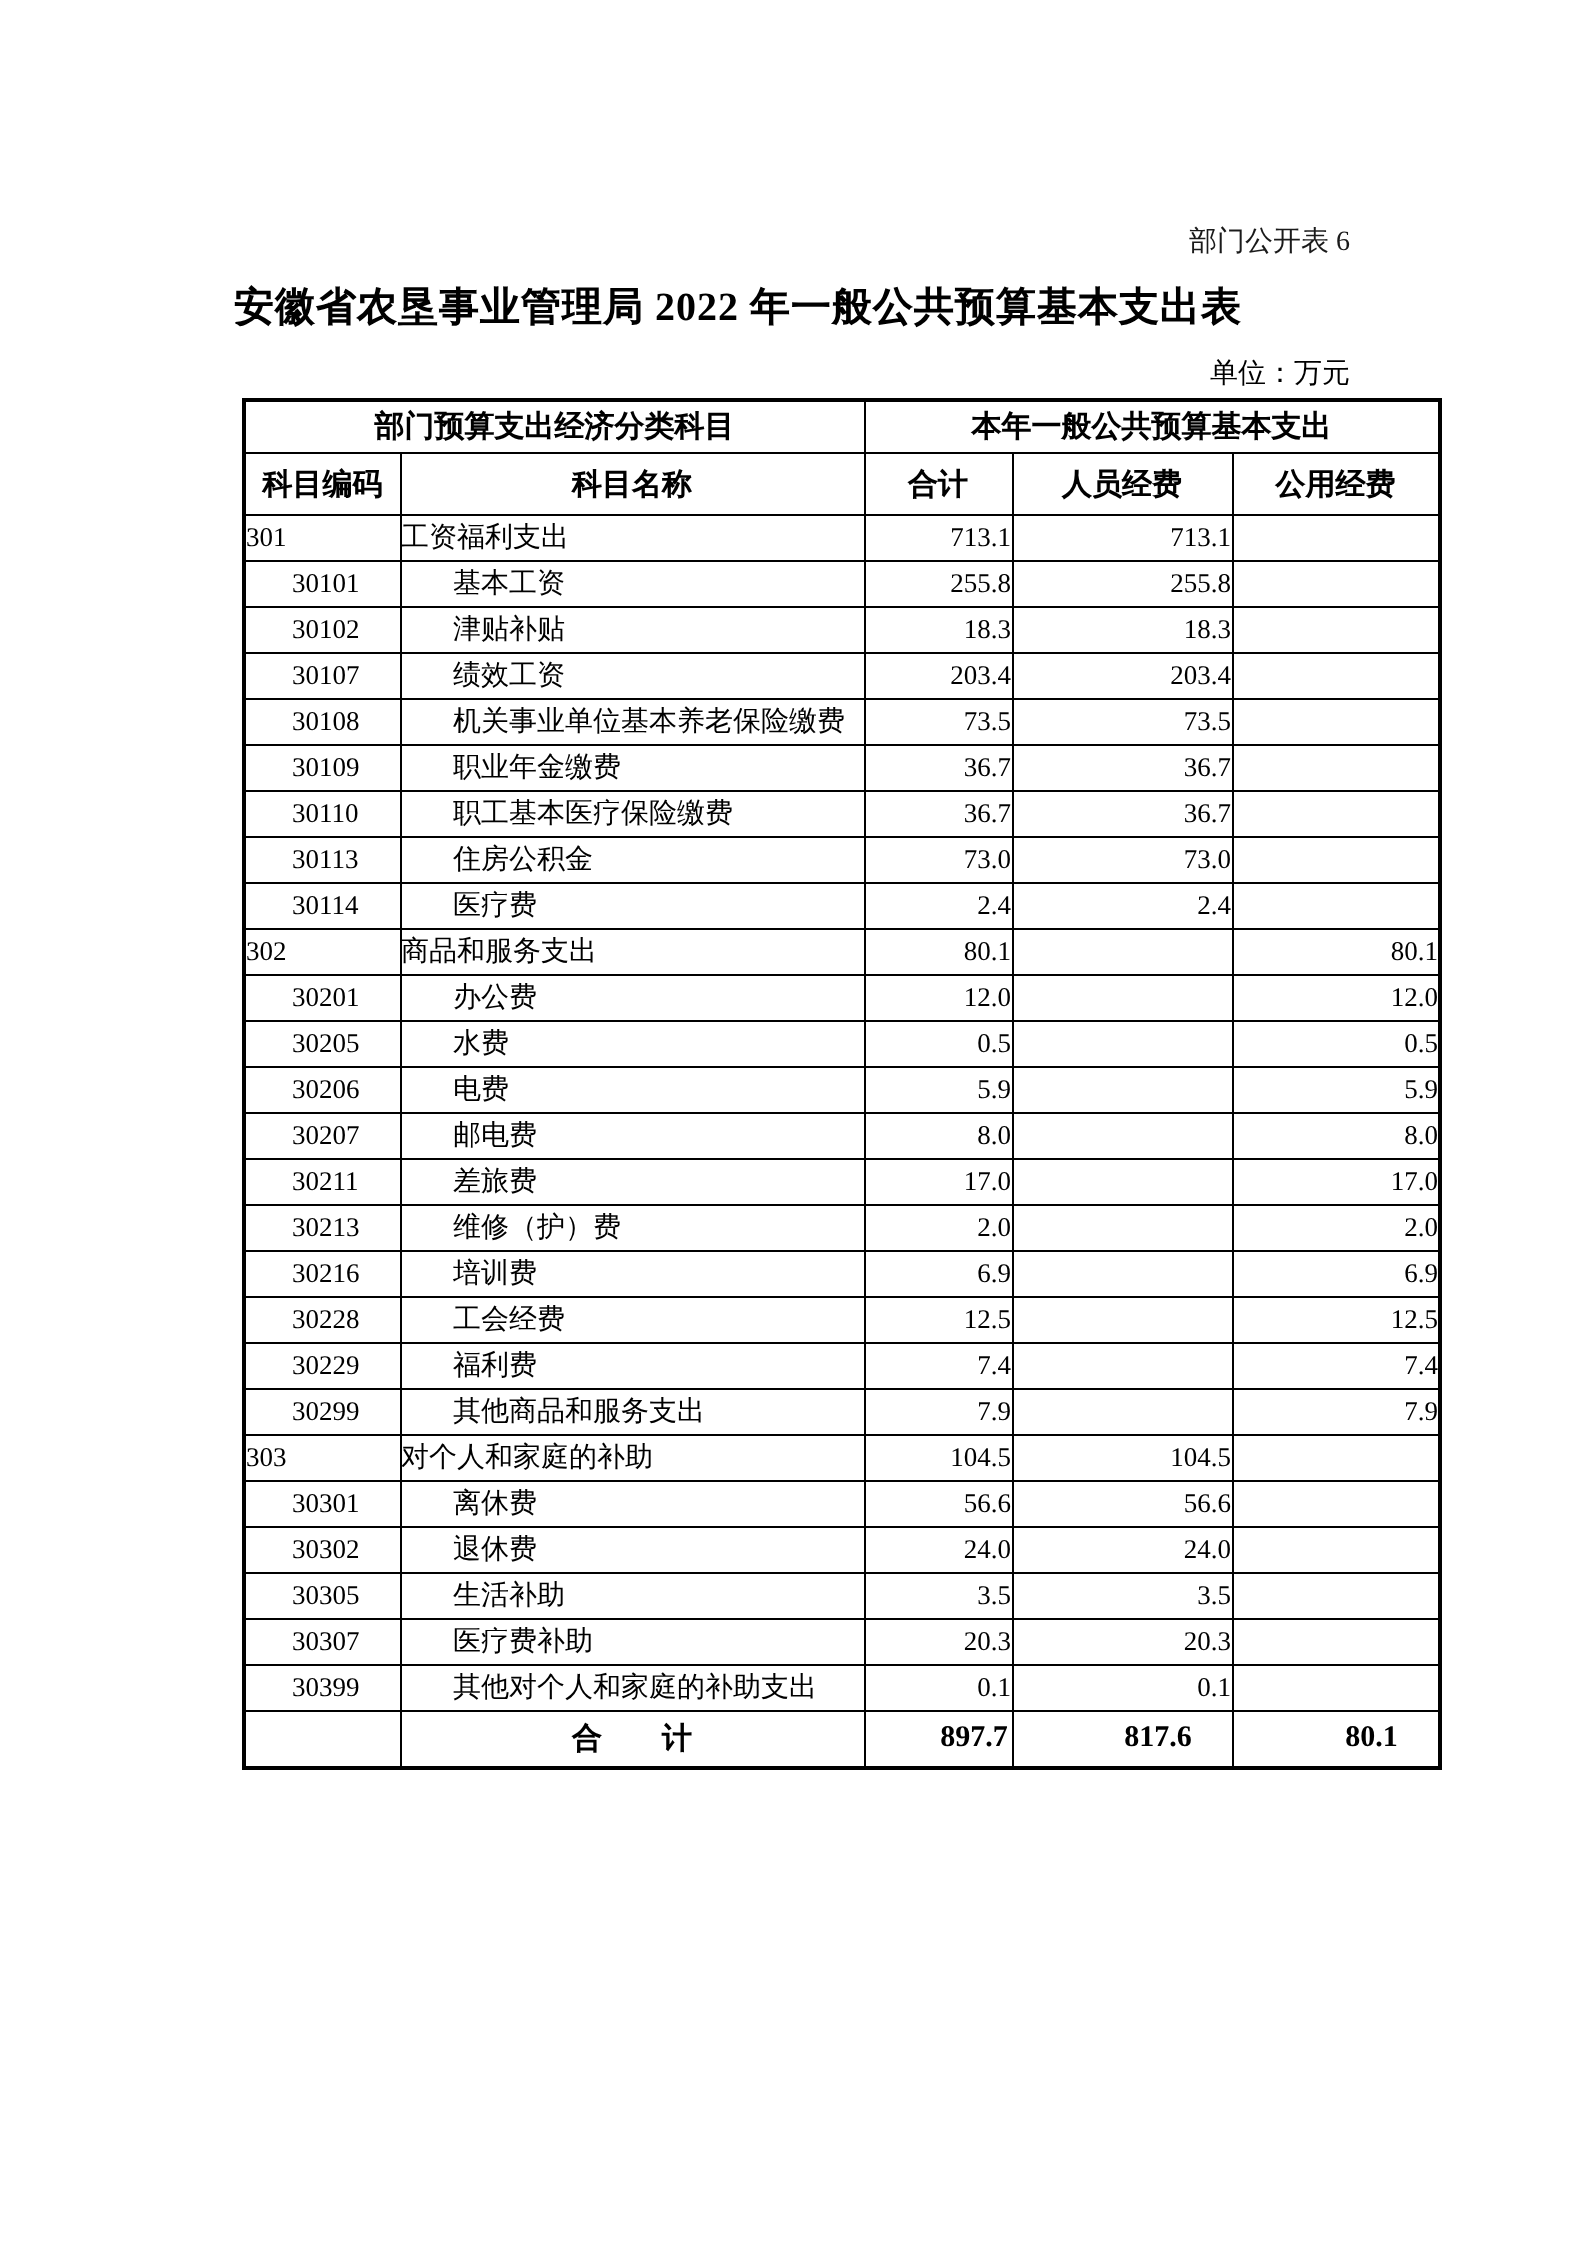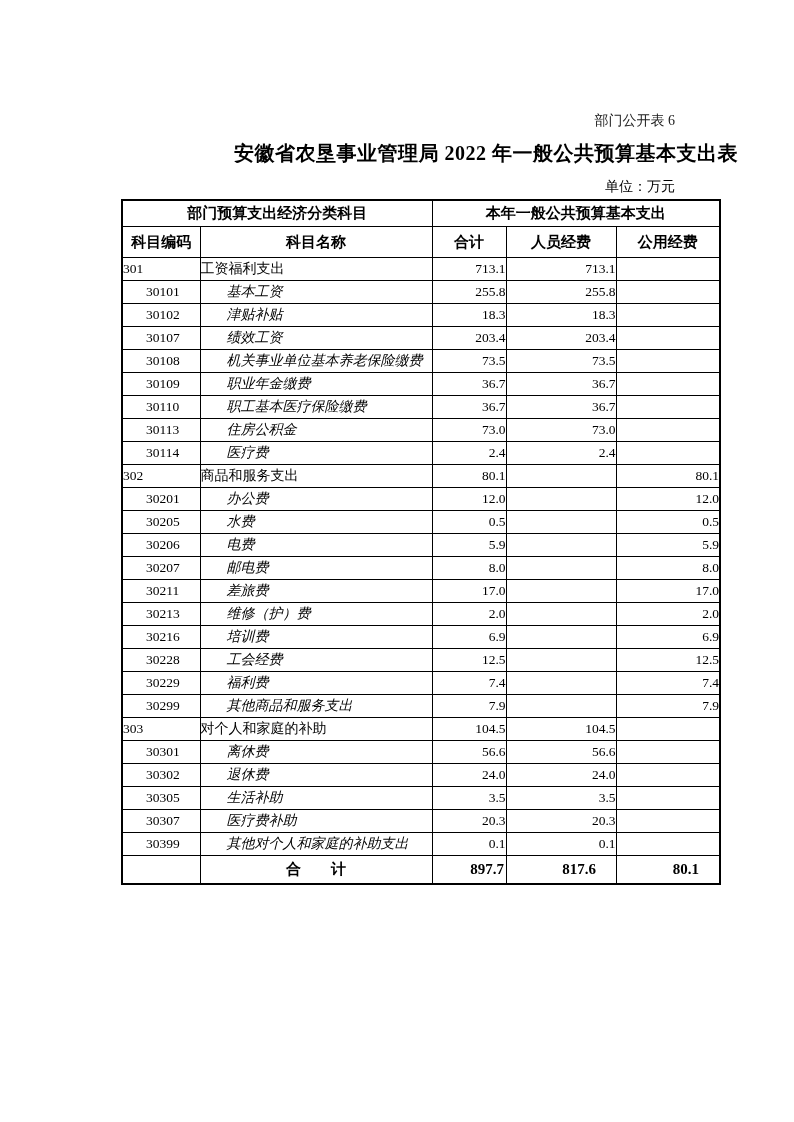"安徽省农垦事业管理局 2022 年一般公共预算基本支出表" .title { text-align: right -> center }
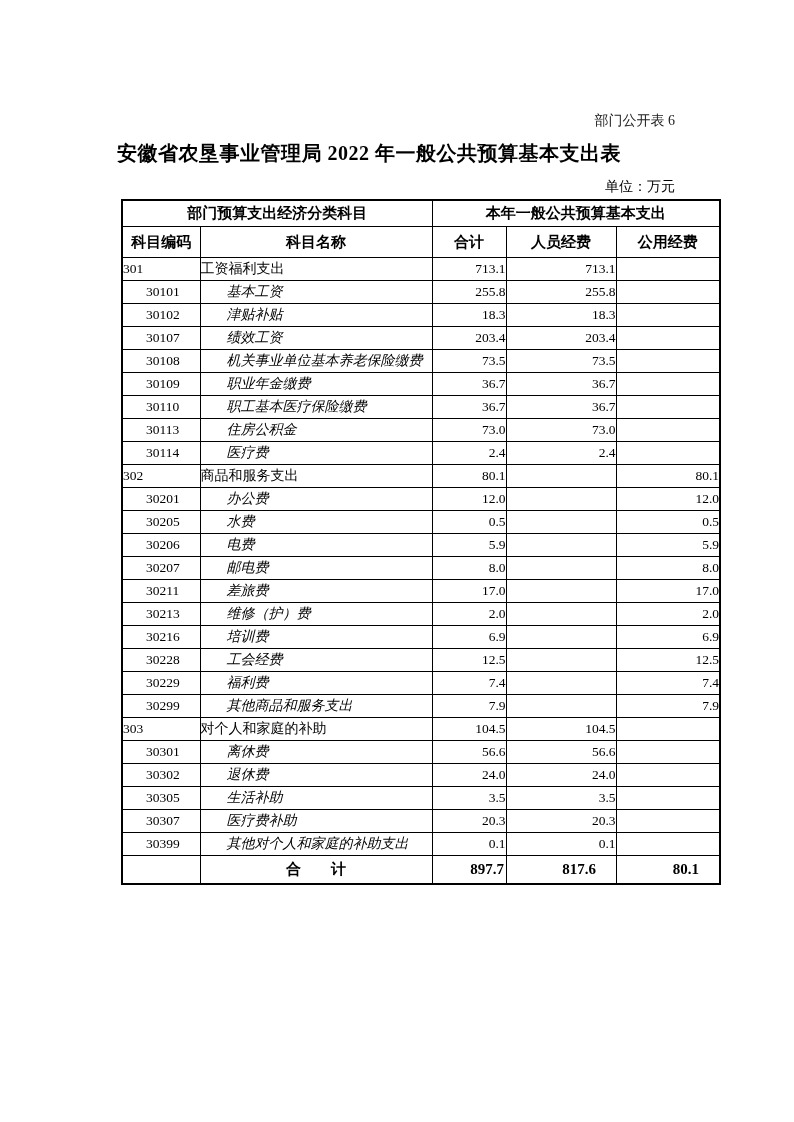"基本工资" td.name.sub { font-style: italic -> none }
